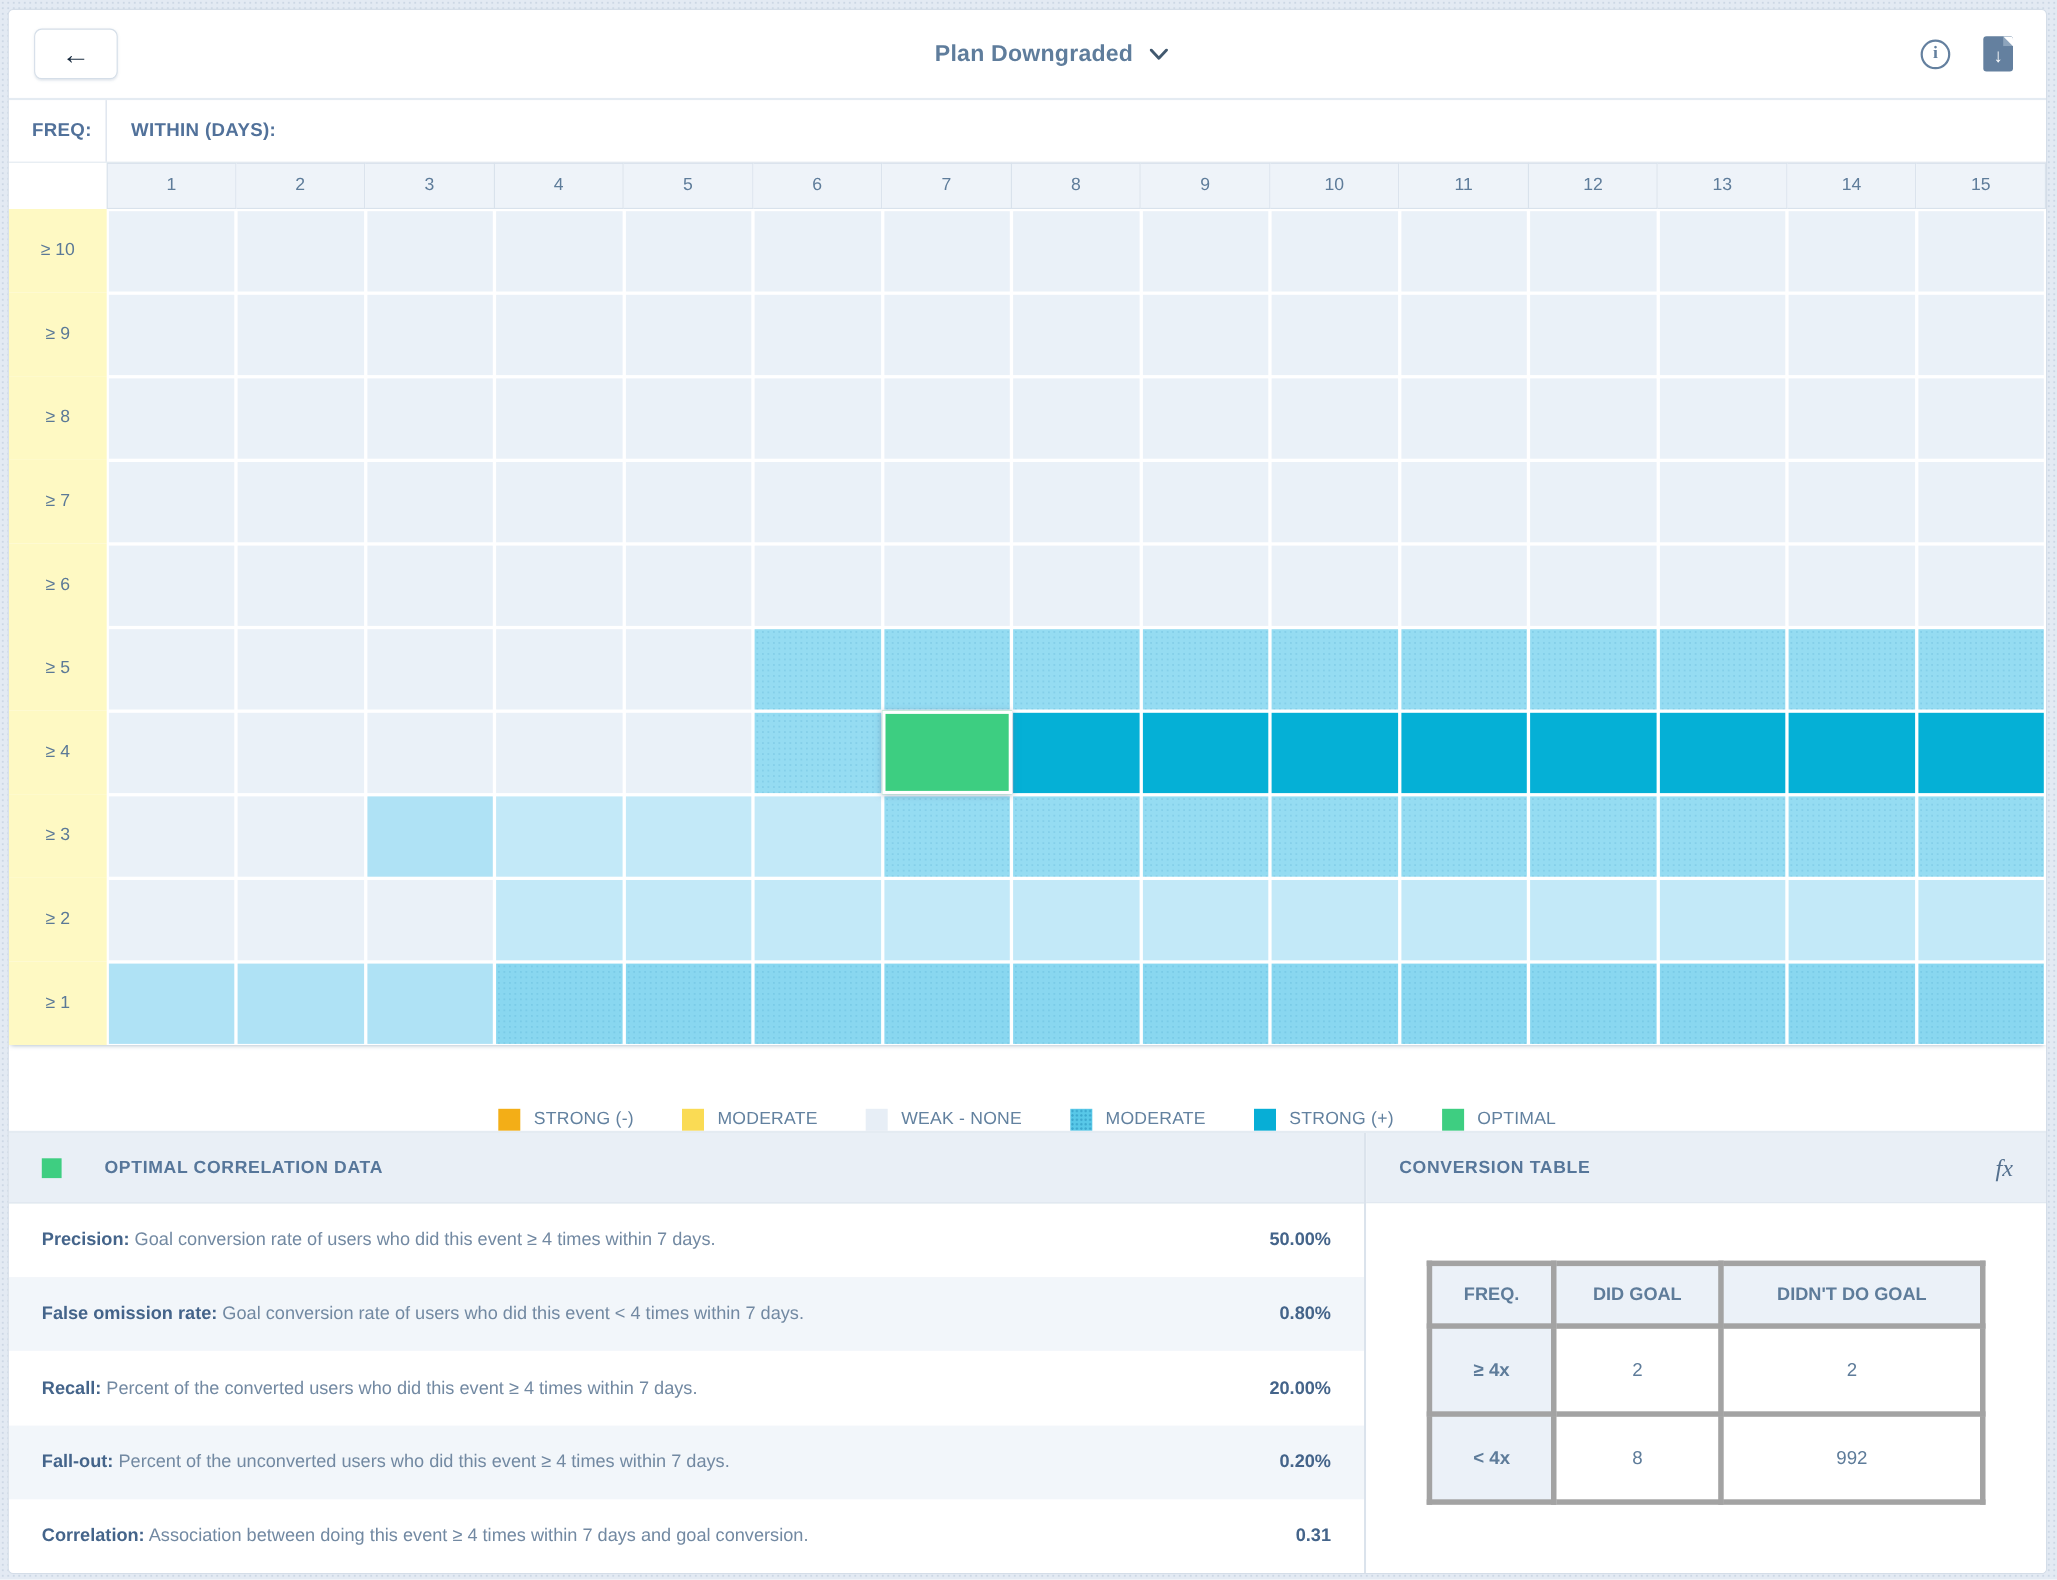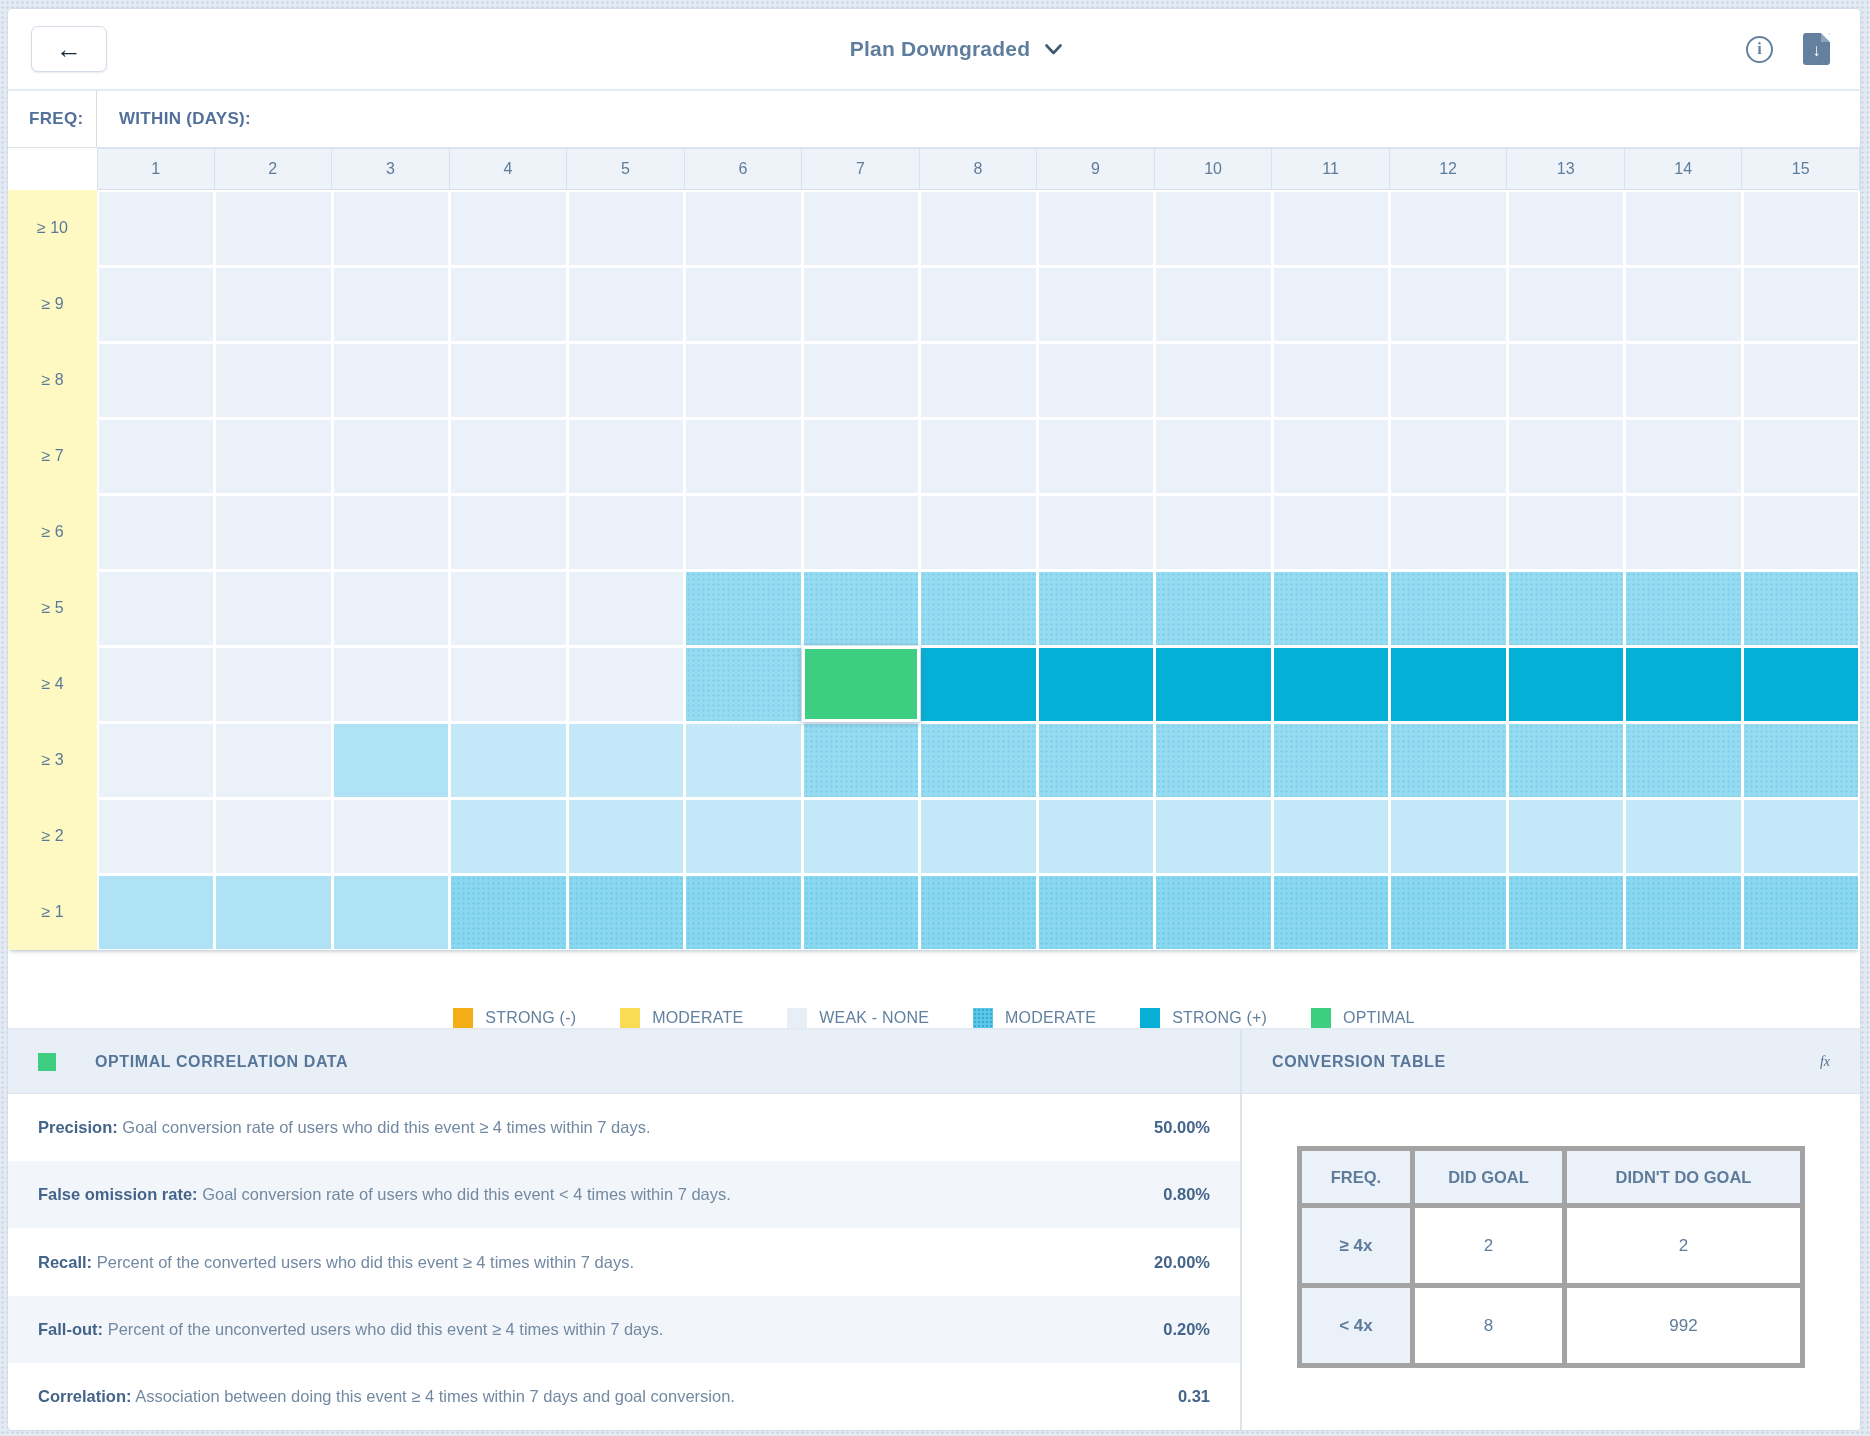"fx" .fx-icon { font-size: 14px -> 22px }
